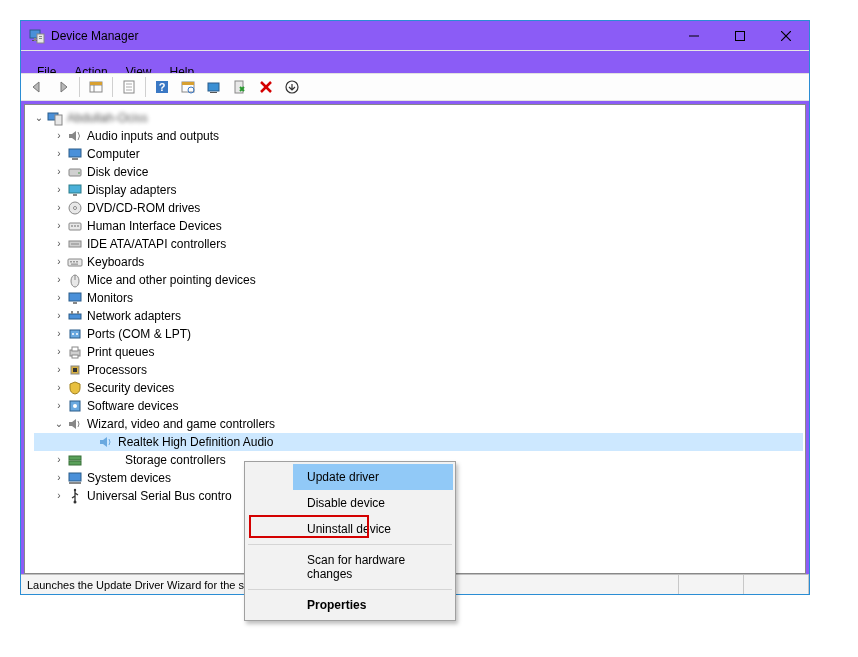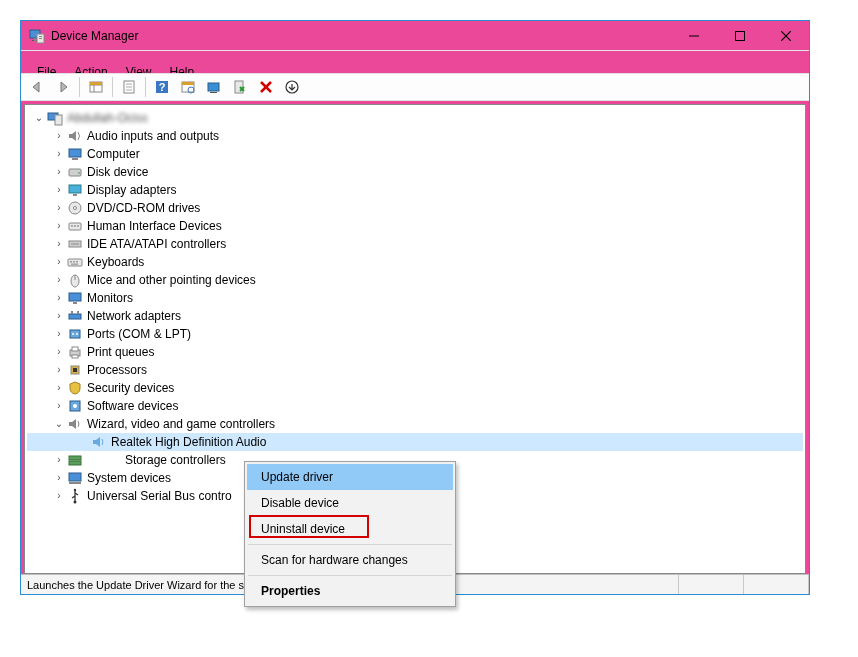"Device Manager" .window { background: #ec4899 -> #8b5cf6 }
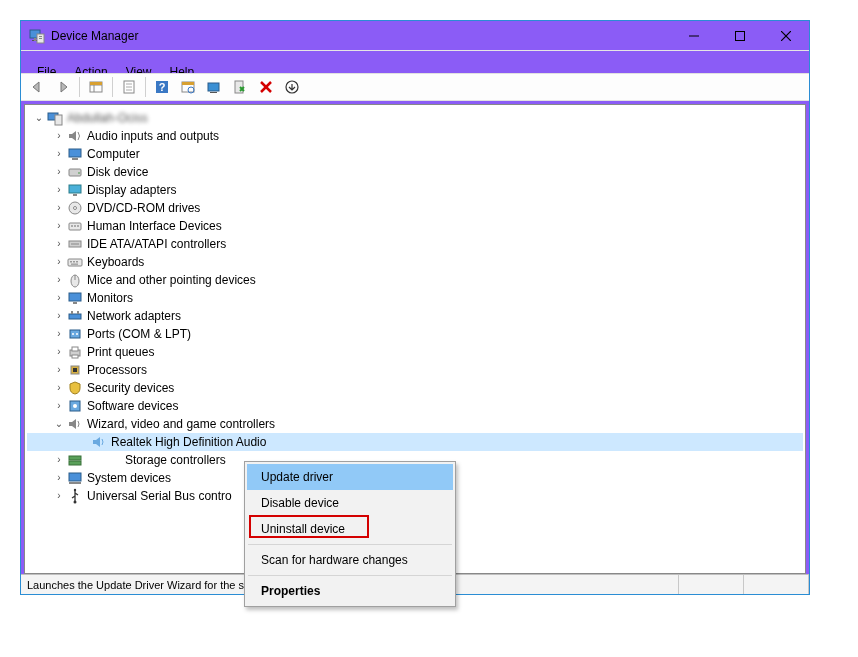"Realtek High Definition Audio" .selected { margin-left: none -> 7px }
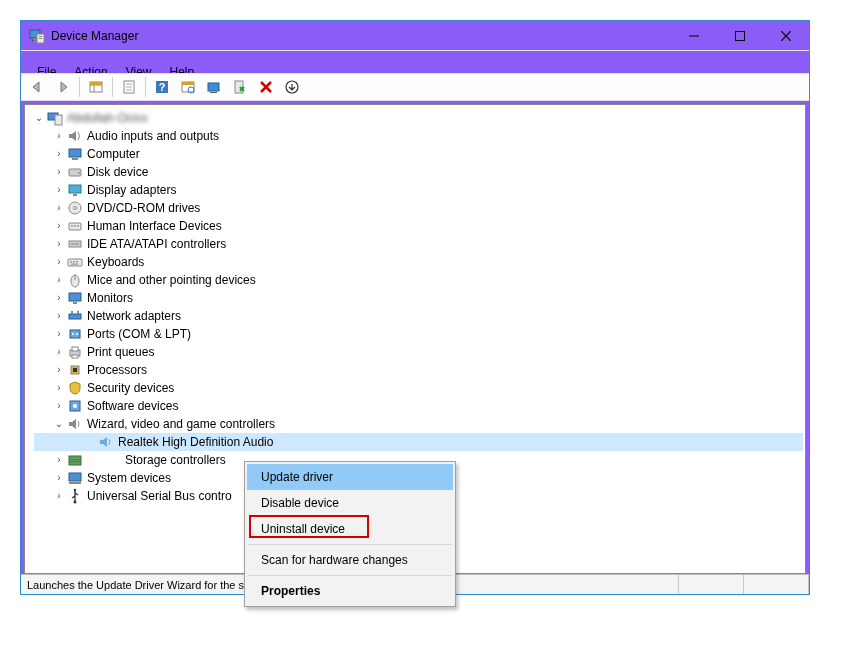"Update driver" .context-menu .cm-item { margin-left: none -> 46px }
